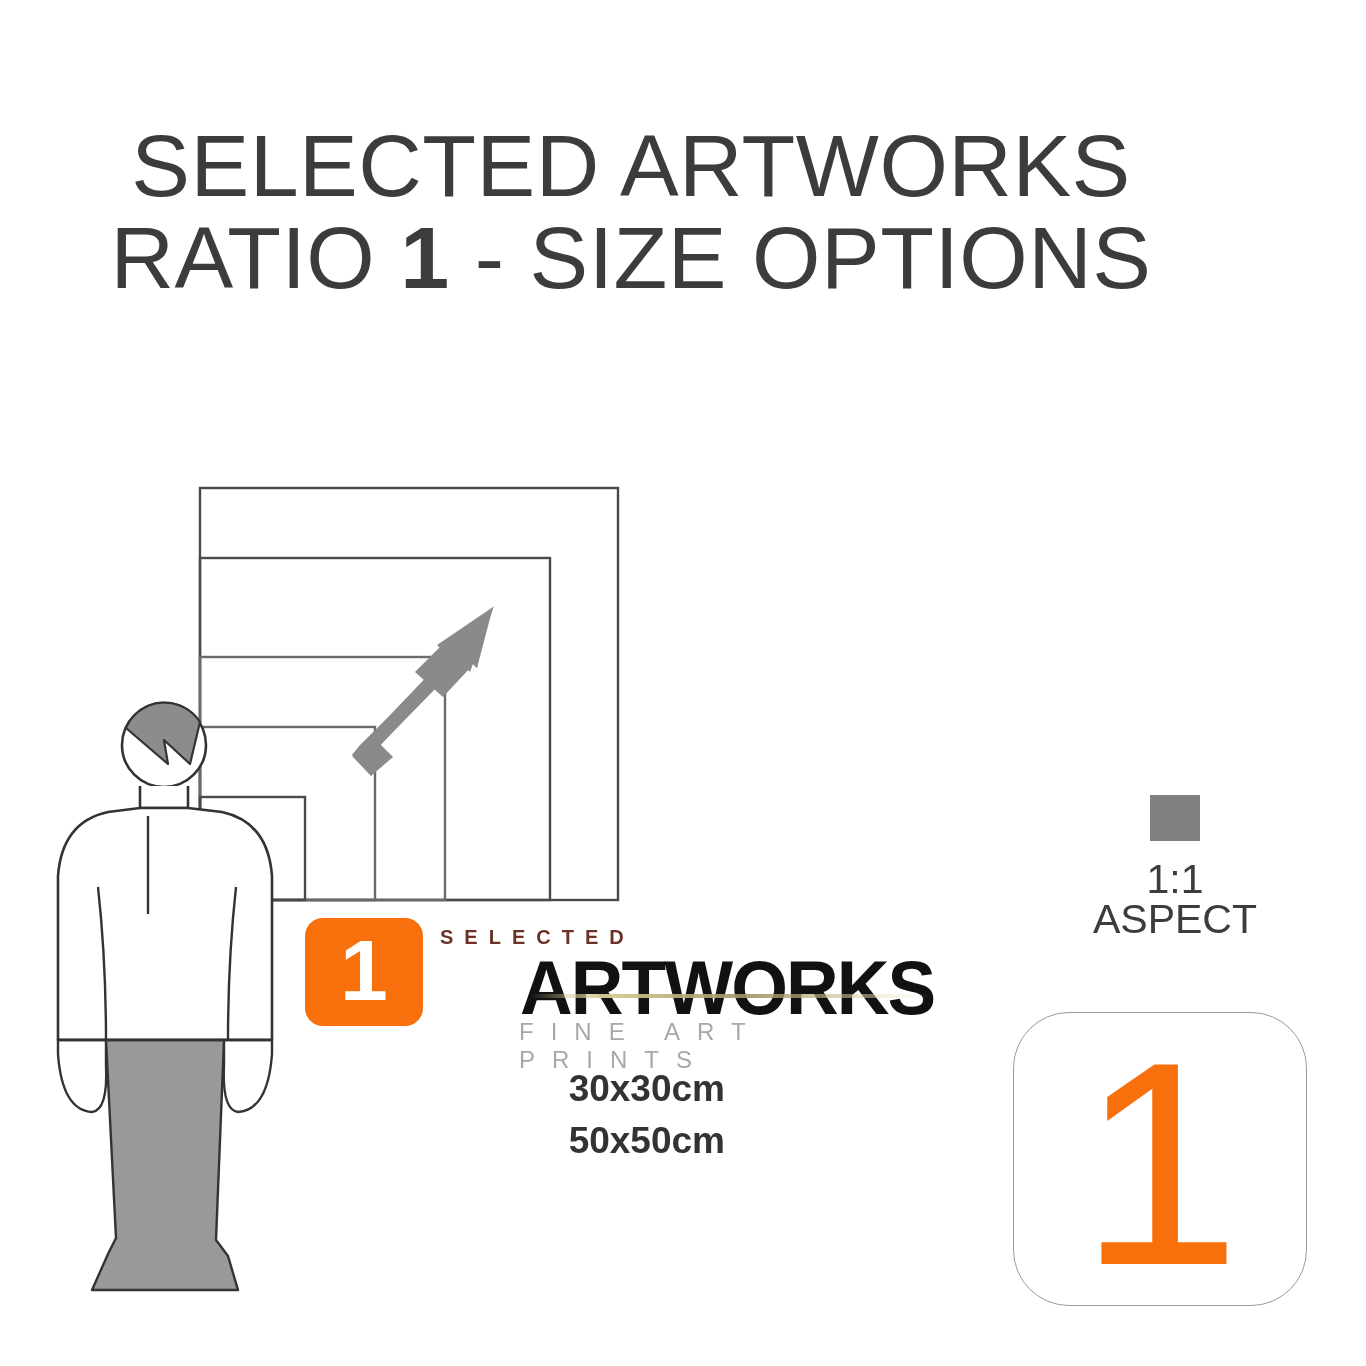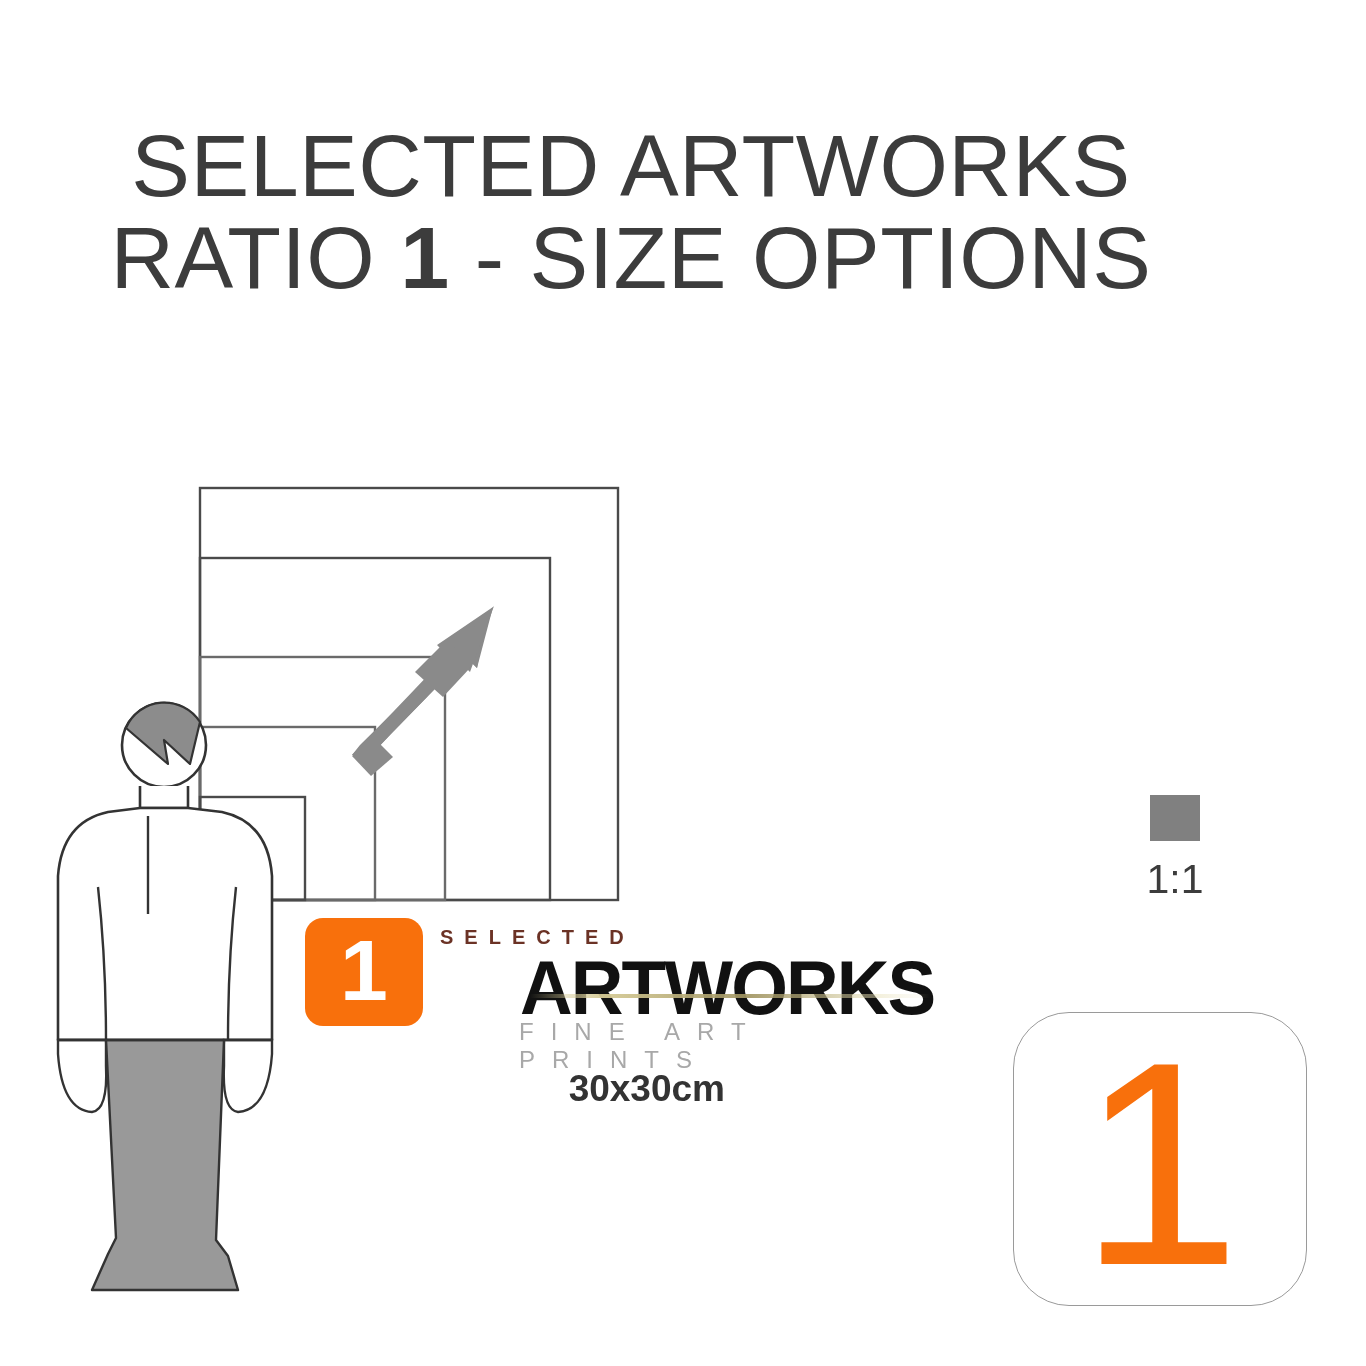"ASPECT" div.aspect-line { html: none -> <div>ASPECT</div> }
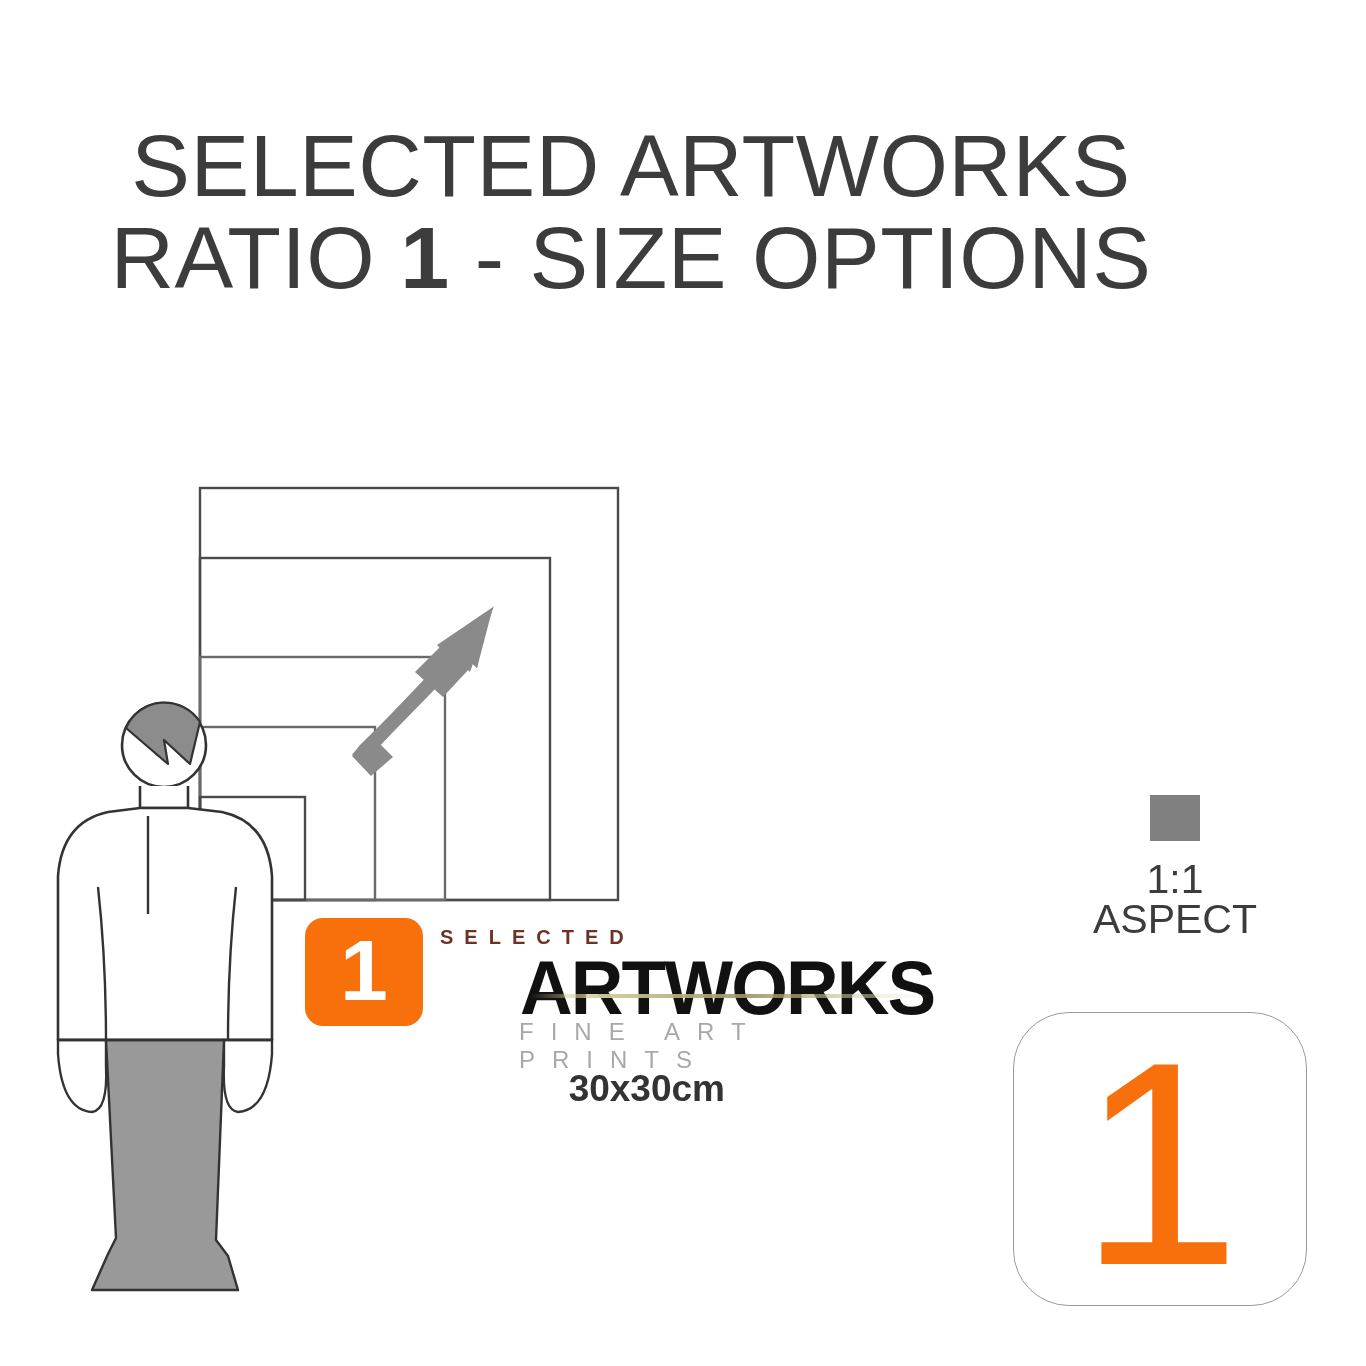"50x50cm" div.size-item { html: none -> <div>50x50cm</div> }
